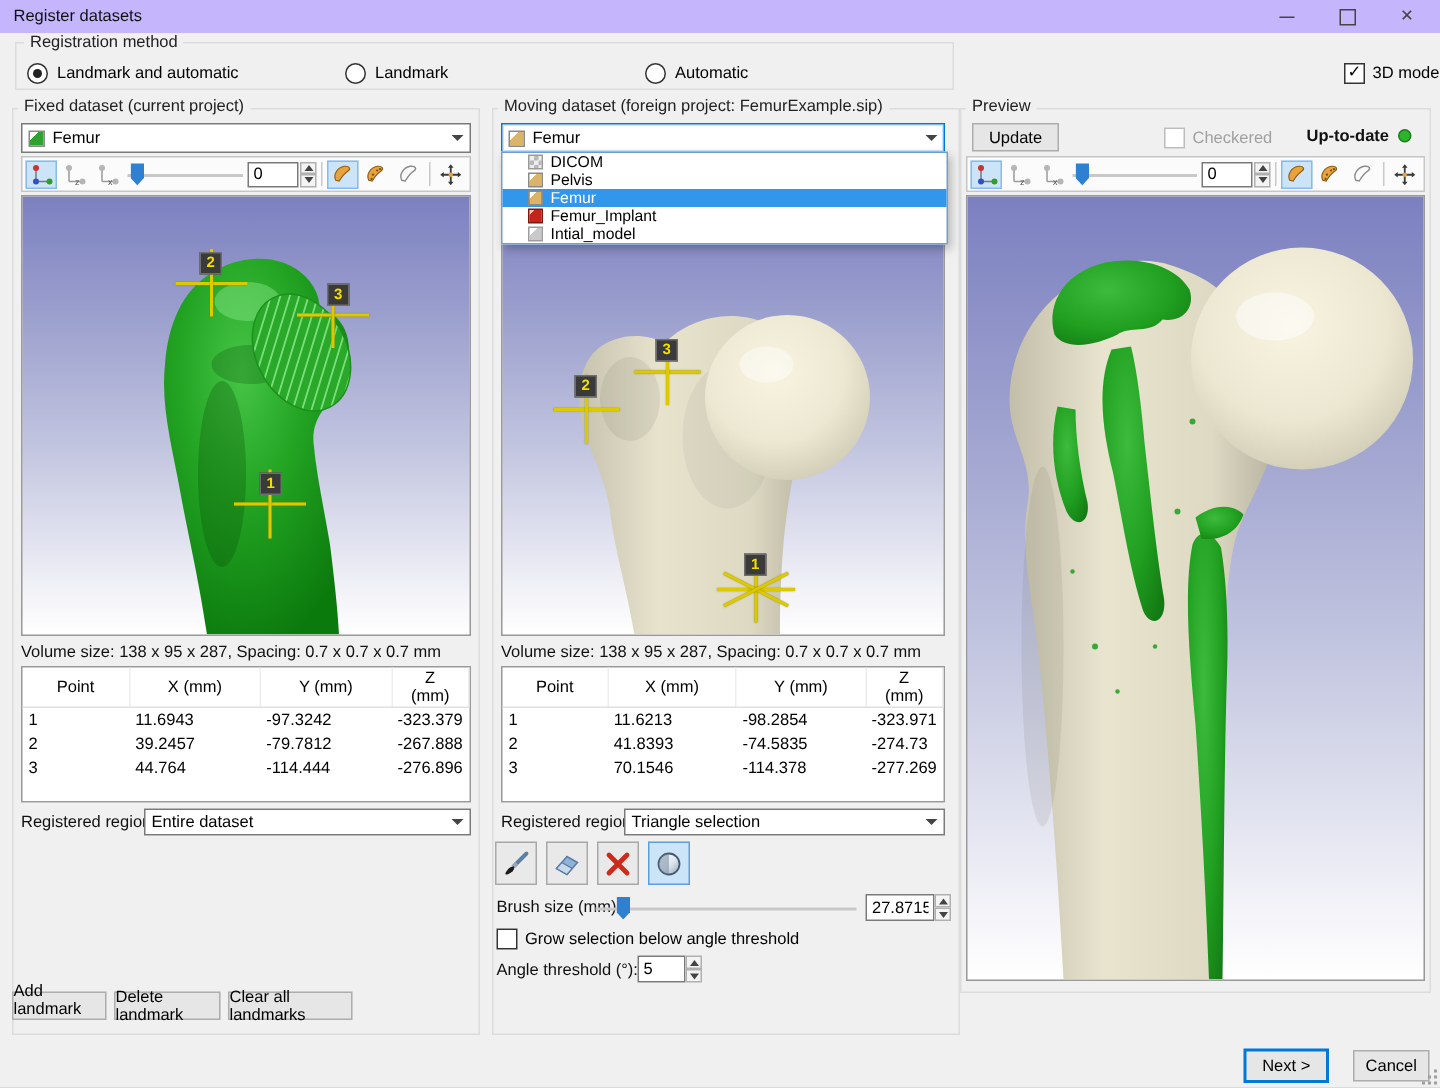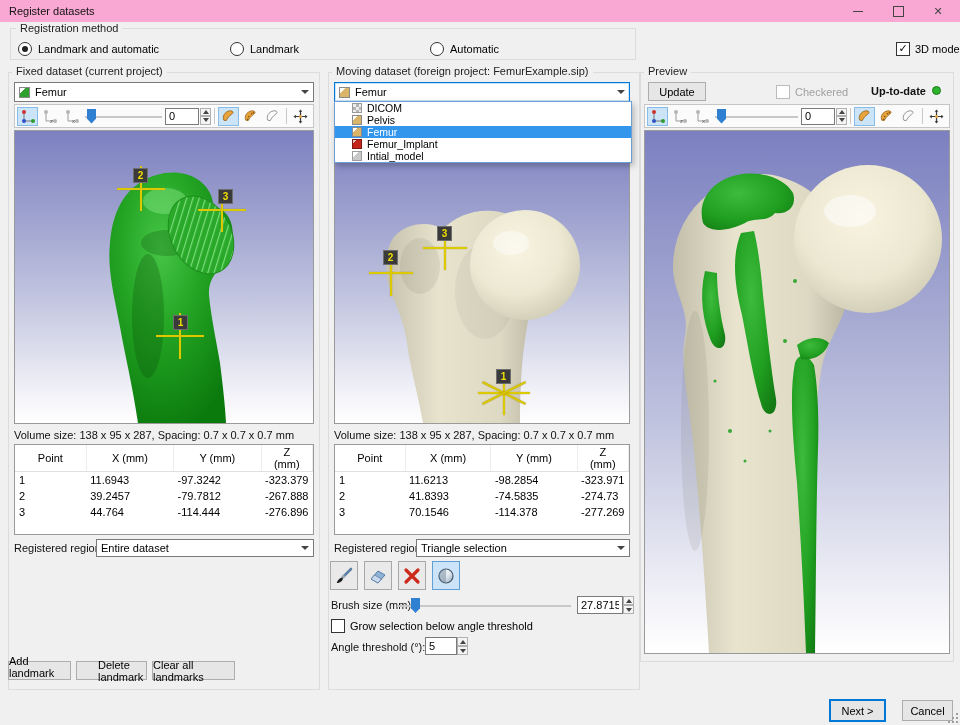"Register datasets" .titlebar { background: #f9a8d4 -> #c4b5fd }
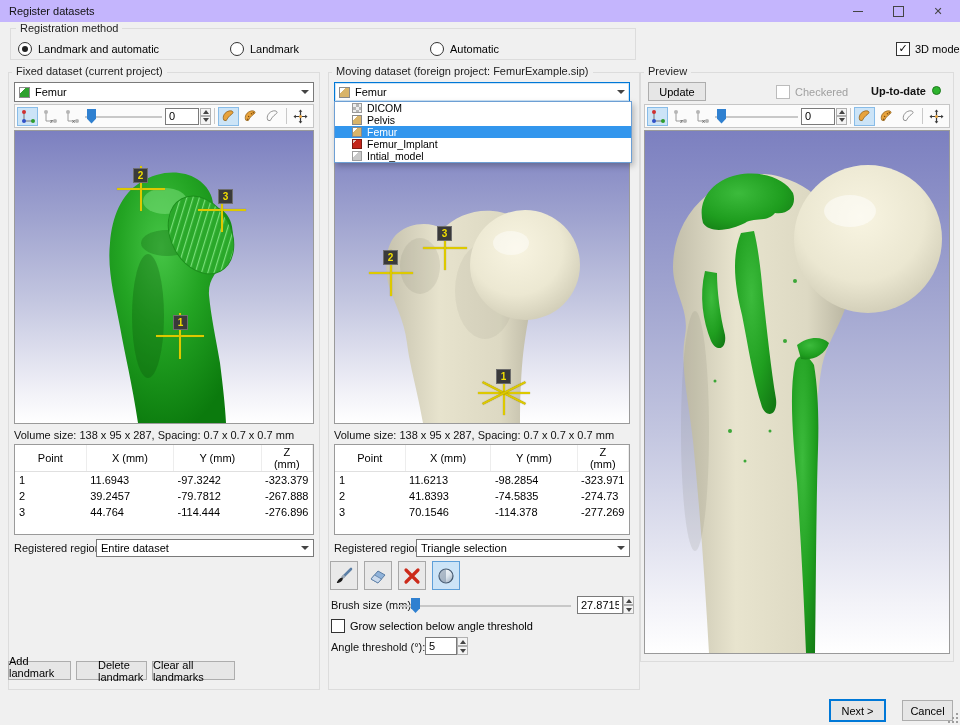"Delete landmark" div.btn { padding-left: 21px -> none }
